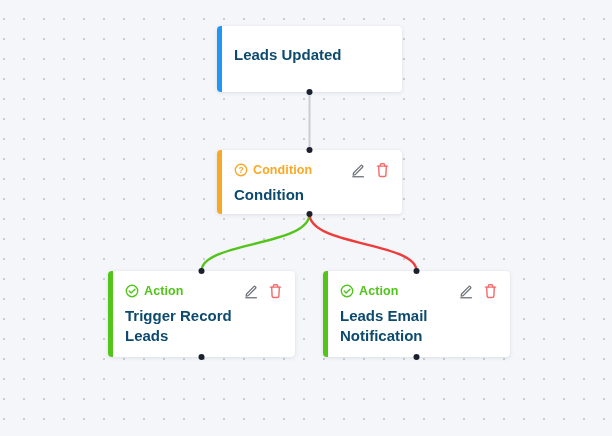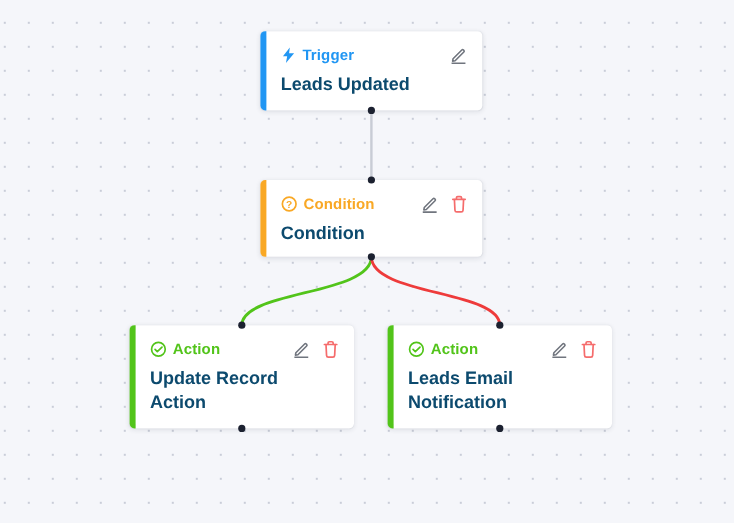"Trigger" div.node-header { html: <div> <span> <svg> <path></path> </svg> </span> <span>Trigger</span> <span> <button> <svg> <g> <path></path> <line></line> </g> </svg> </button> </span> </div> -> none }
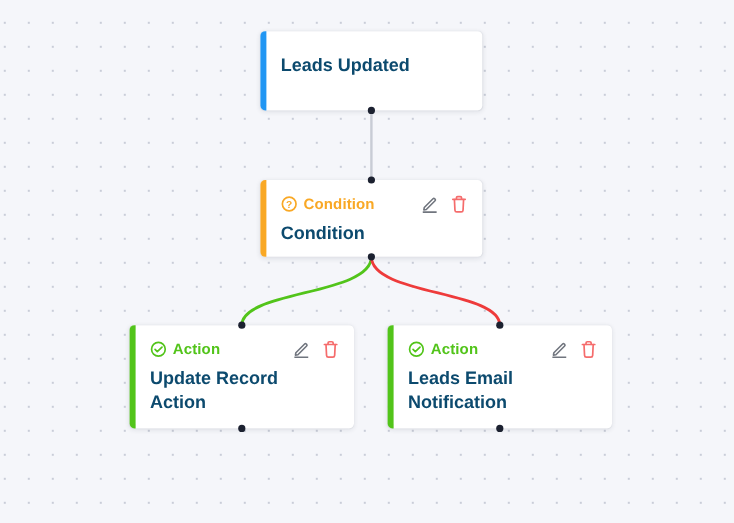"Update Record Action" div.node-title { text: Update Record Action -> Trigger Record Leads }
